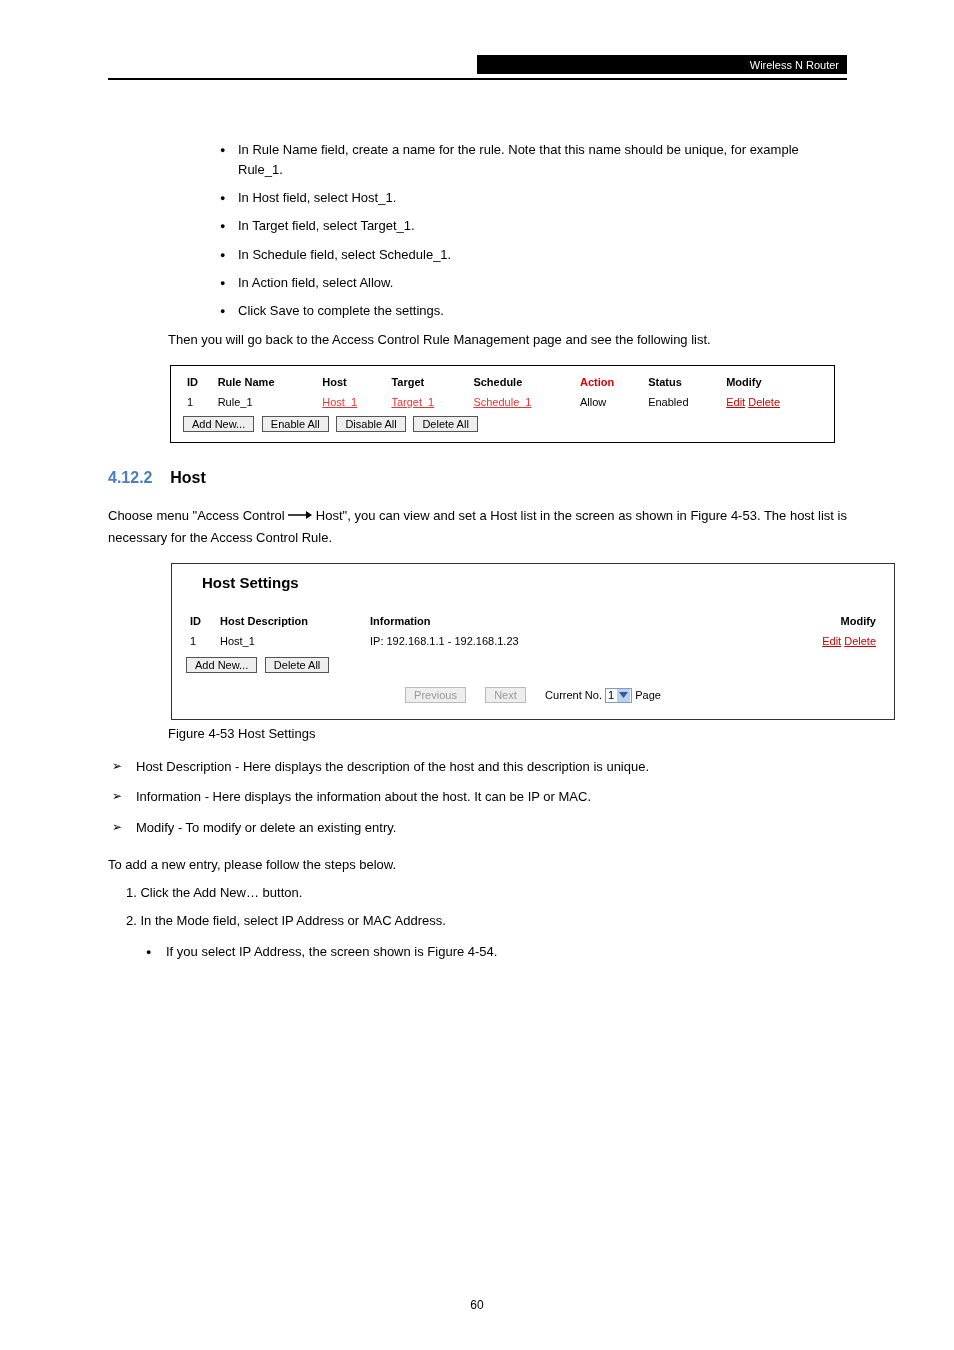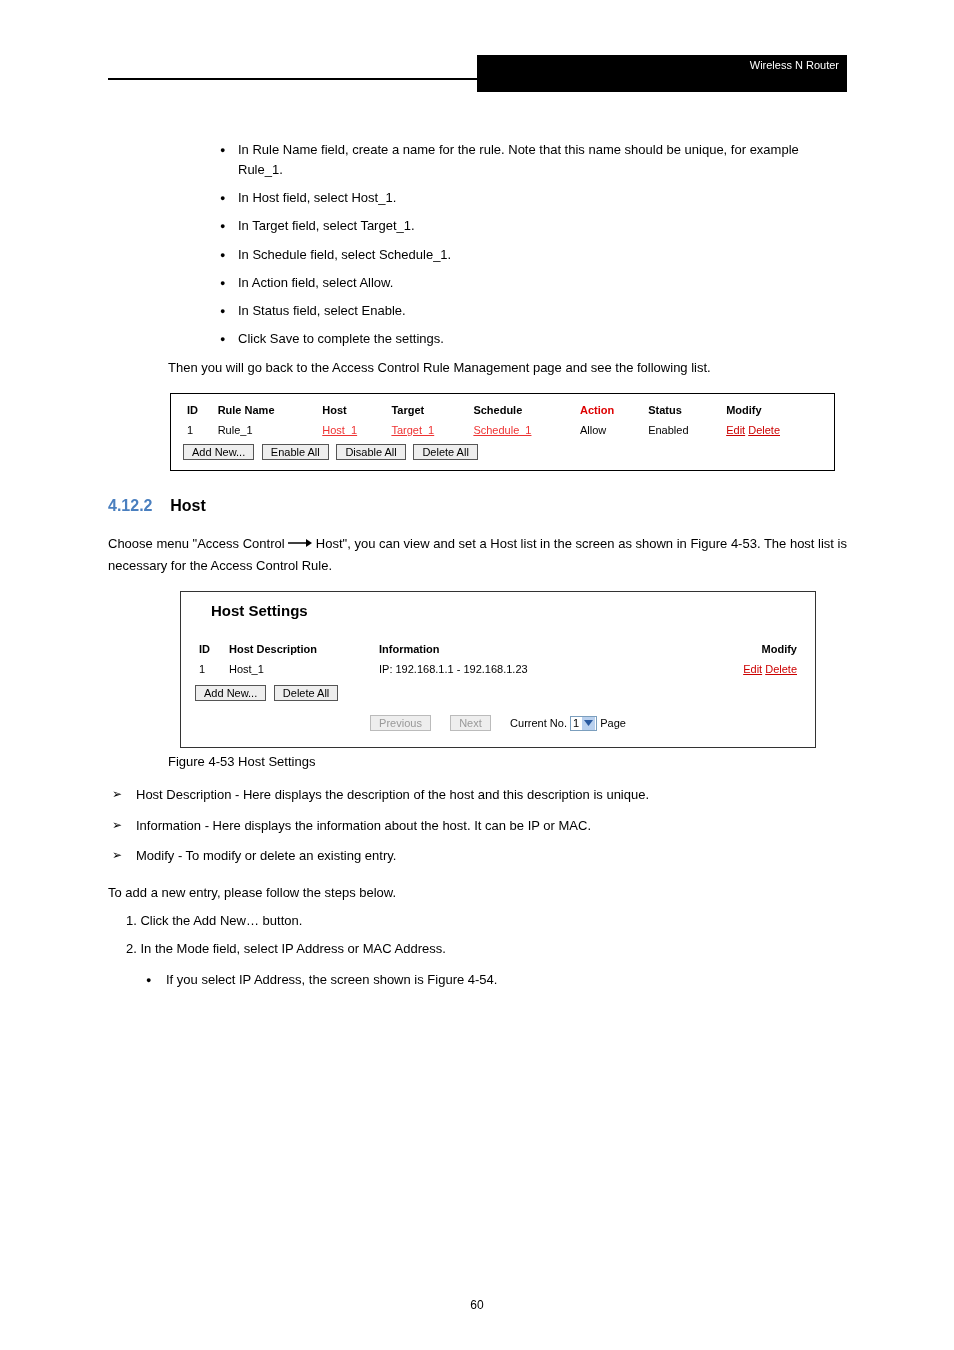"Wireless N Router" .top-black-bar { height: 37px -> 19px }
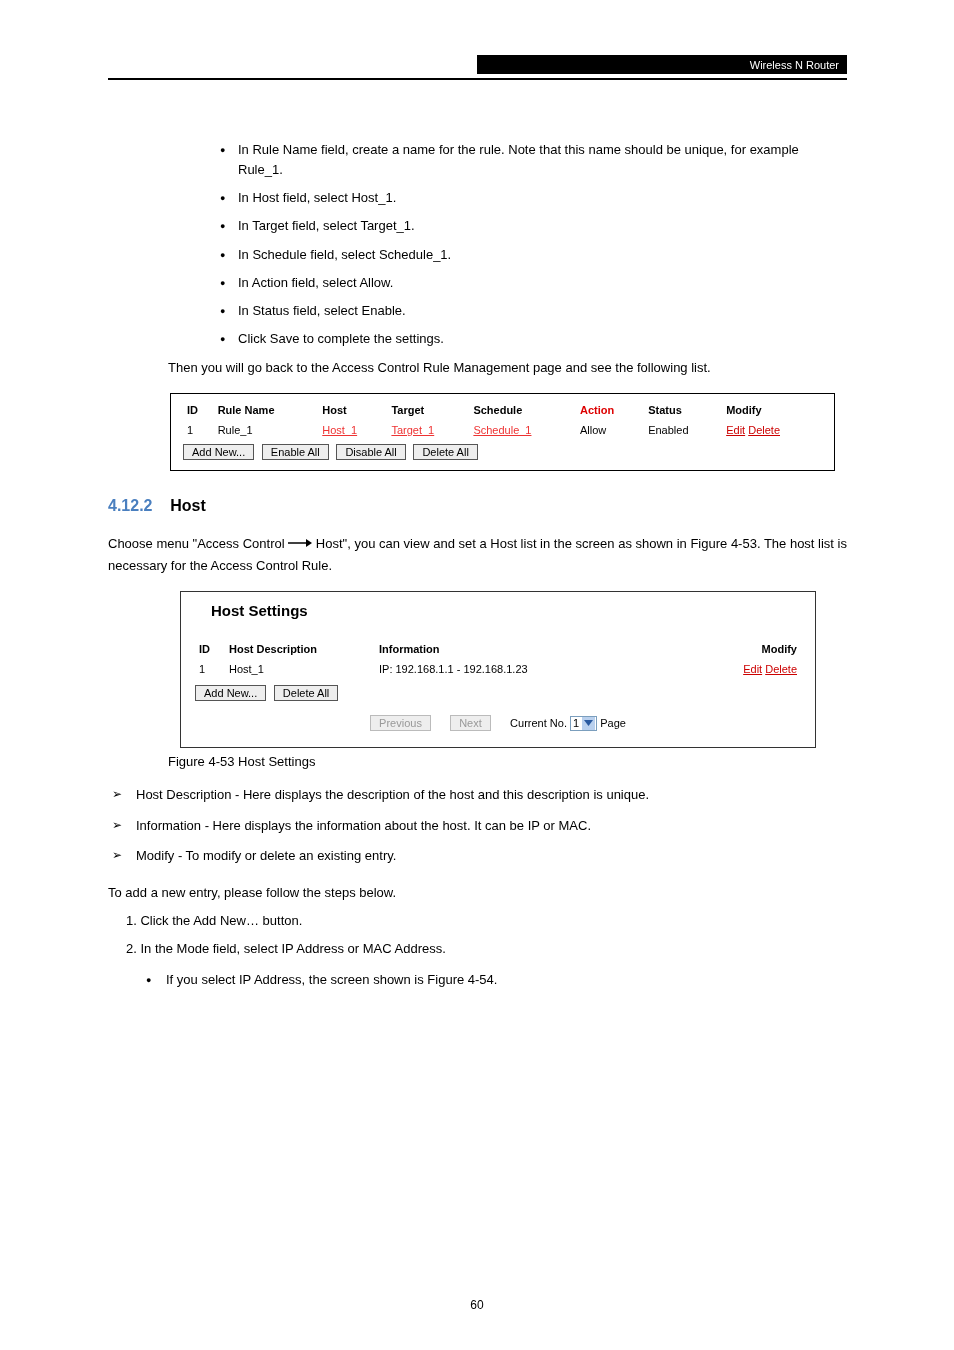"In Status field, select Enable." li { html: <li> <span>In Status</span><span> field, select Enable.</span> </li> -> none }
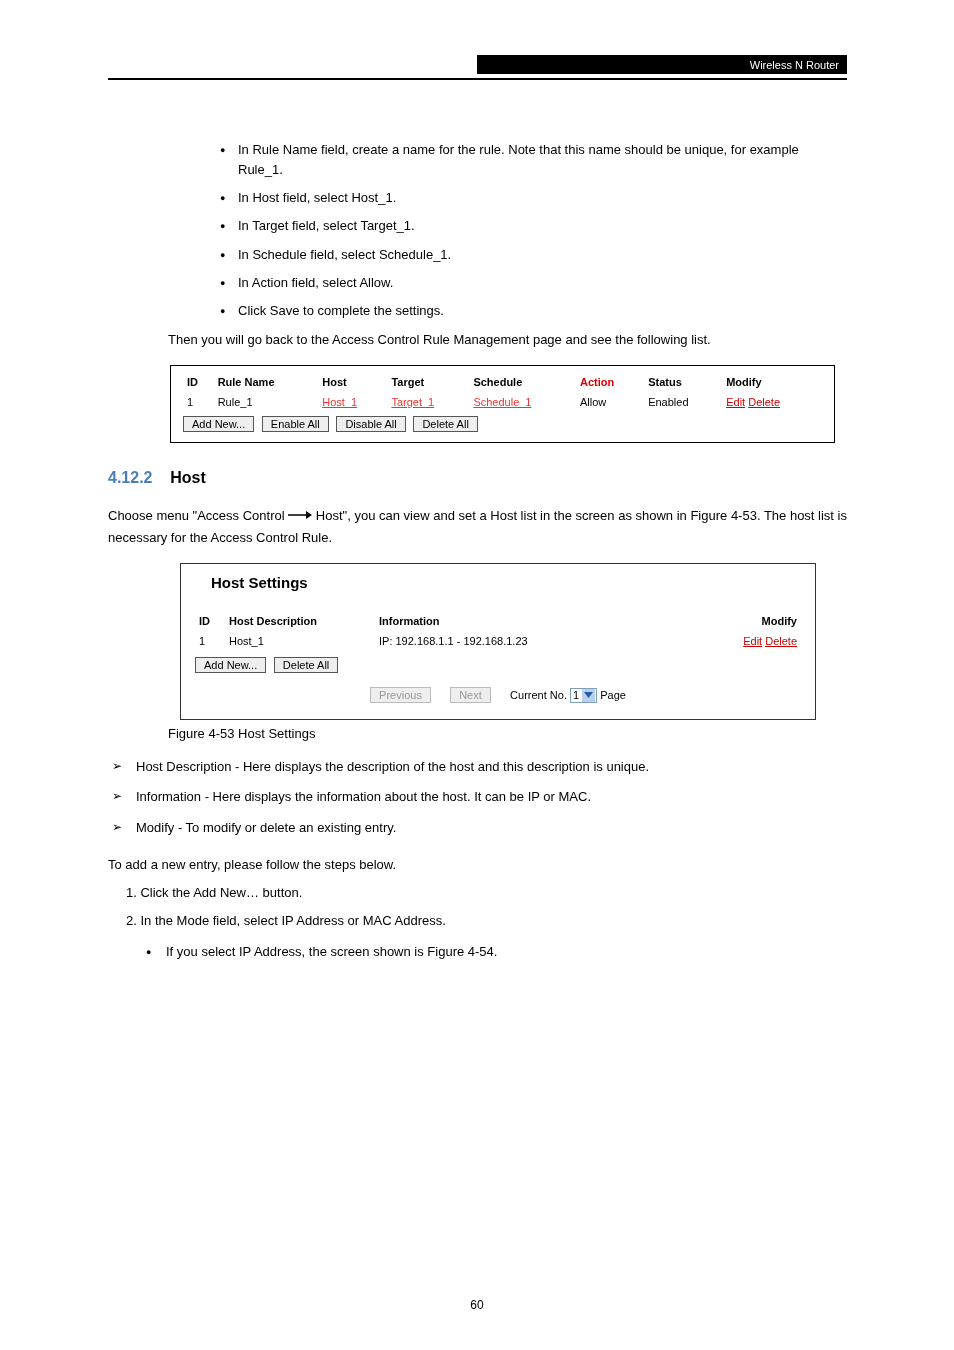"Host Settings" .fig2-outer { margin-left: 12px -> 3px; width: 636px -> 724px }
